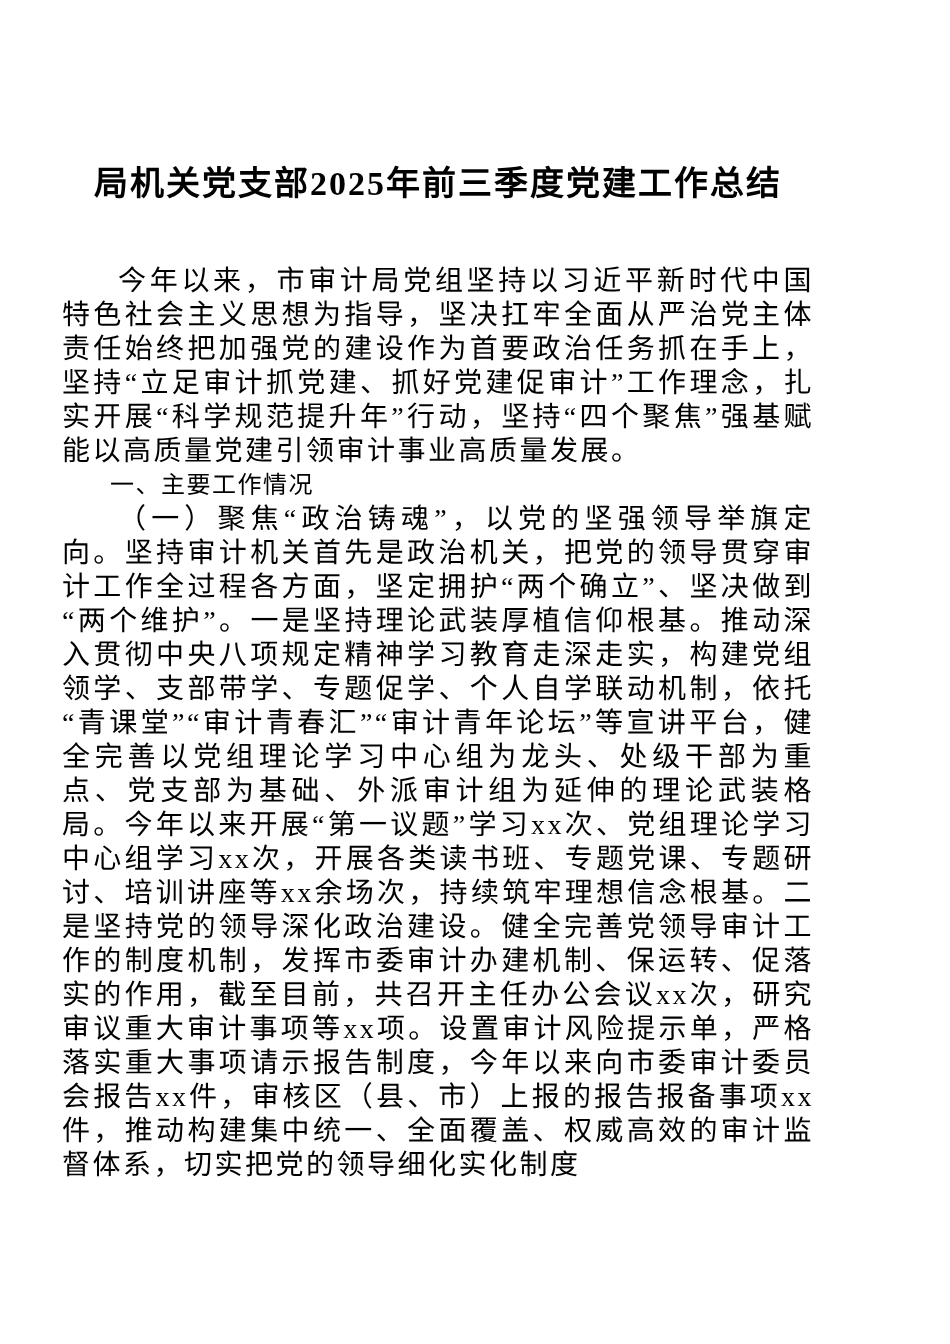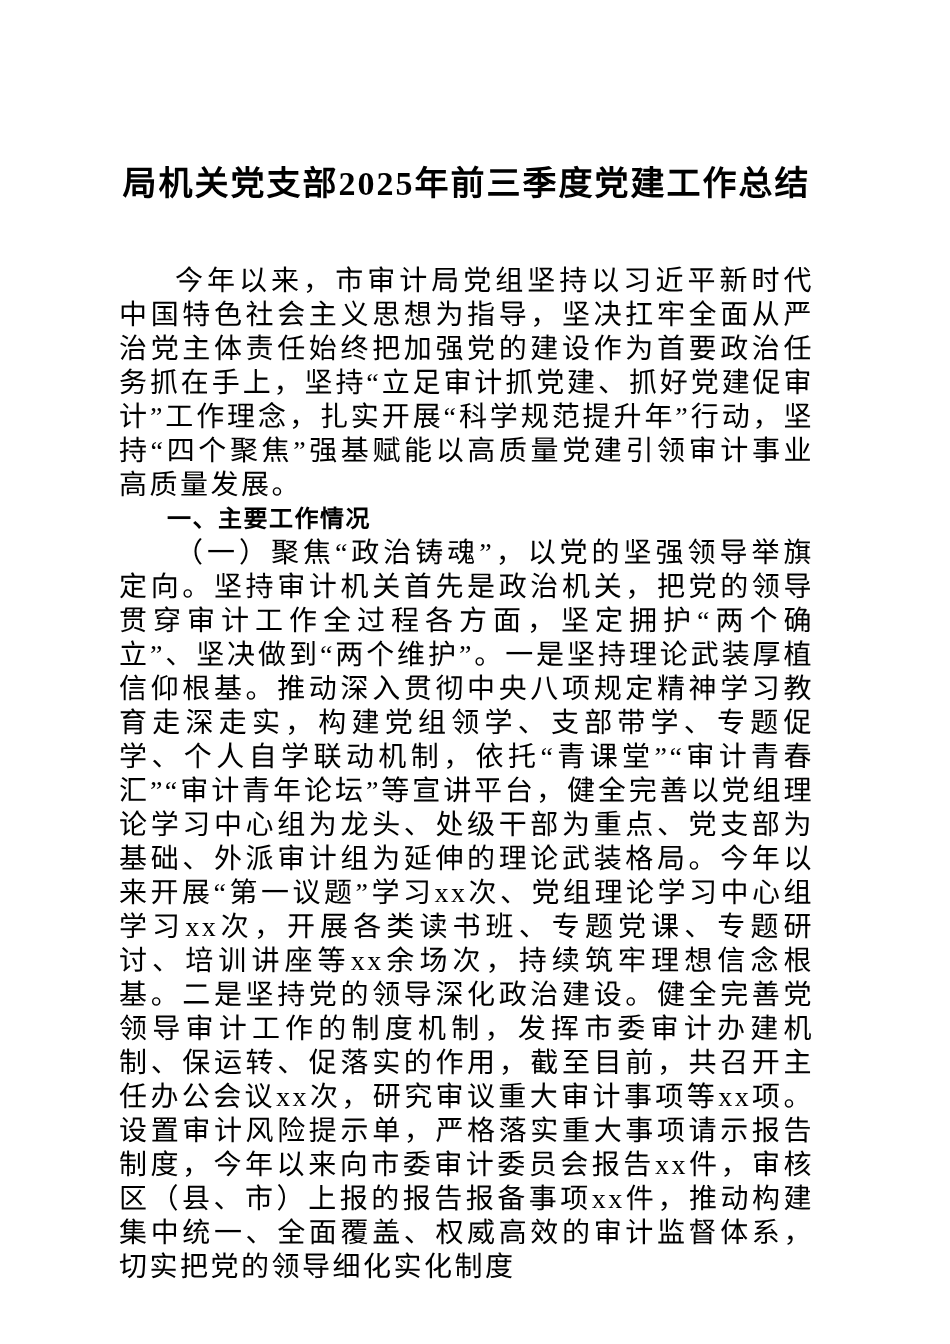"局机关党支部2025年前三季度党建工作总结" .page { padding: 150px 136px 40px 119px -> 150px 136px 40px 62px }
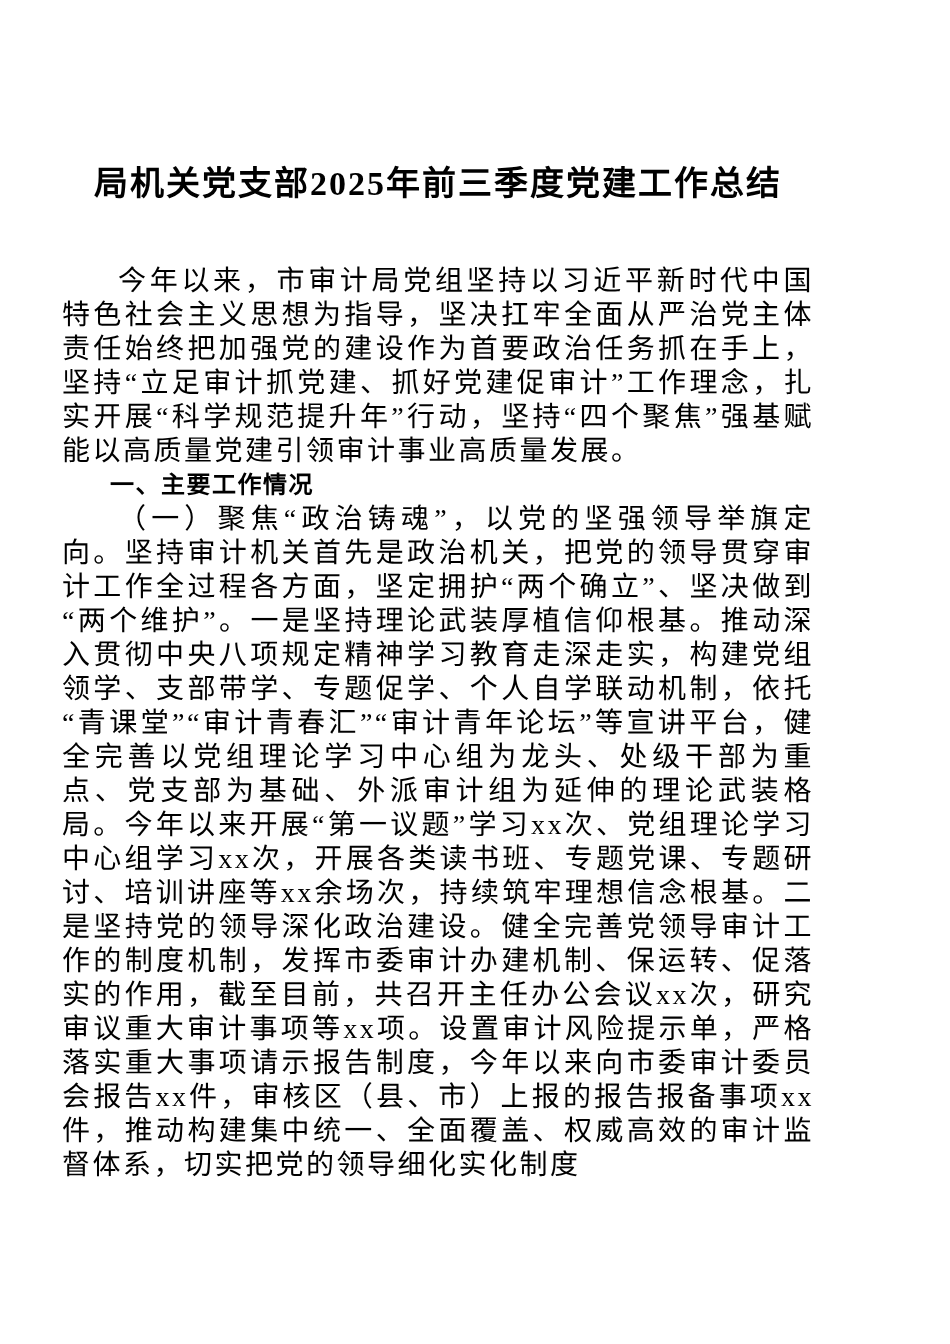"一、主要工作情况" .section-heading { font-weight: bold -> normal }
